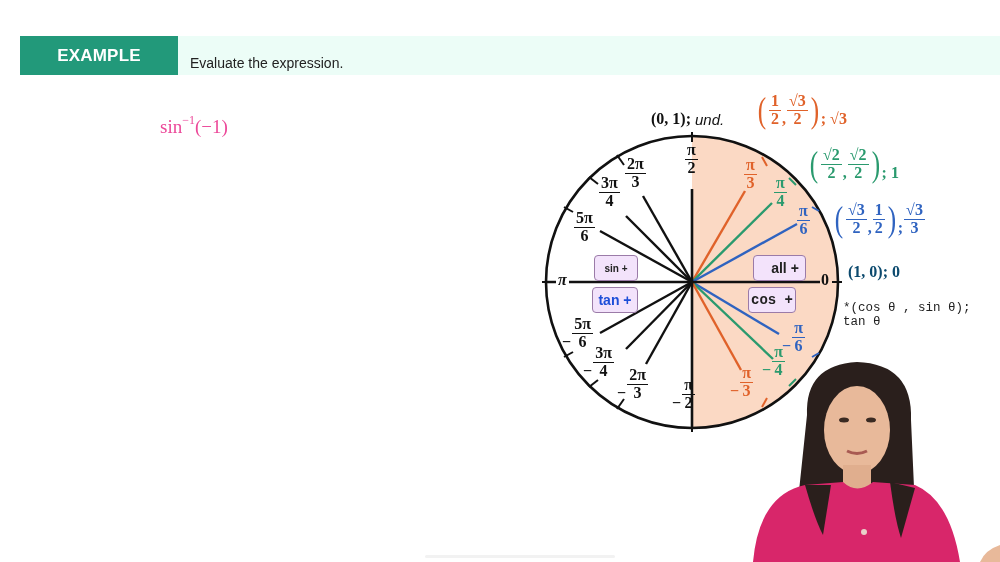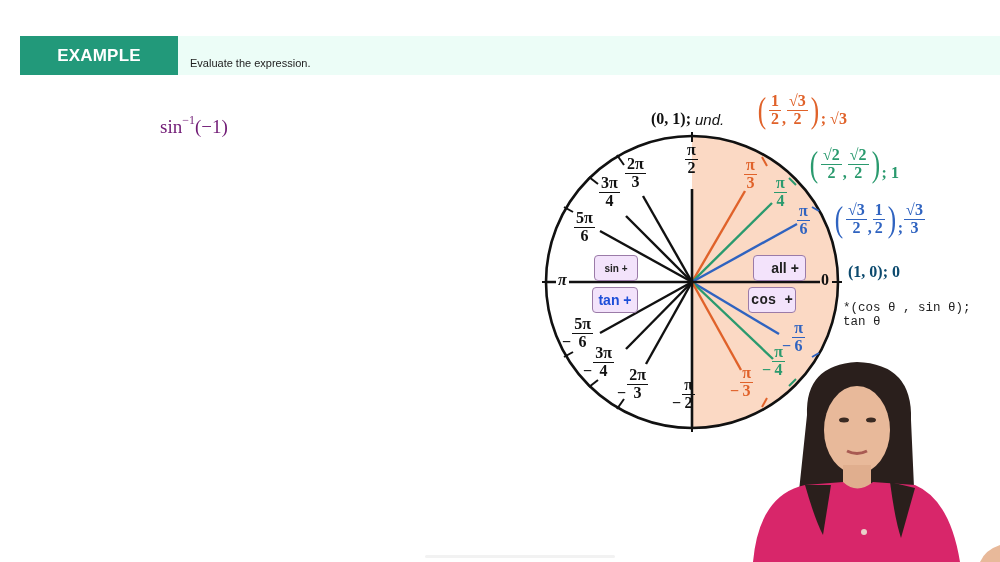"Evaluate the expression." .banner-text { font-size: 11px -> 14px }
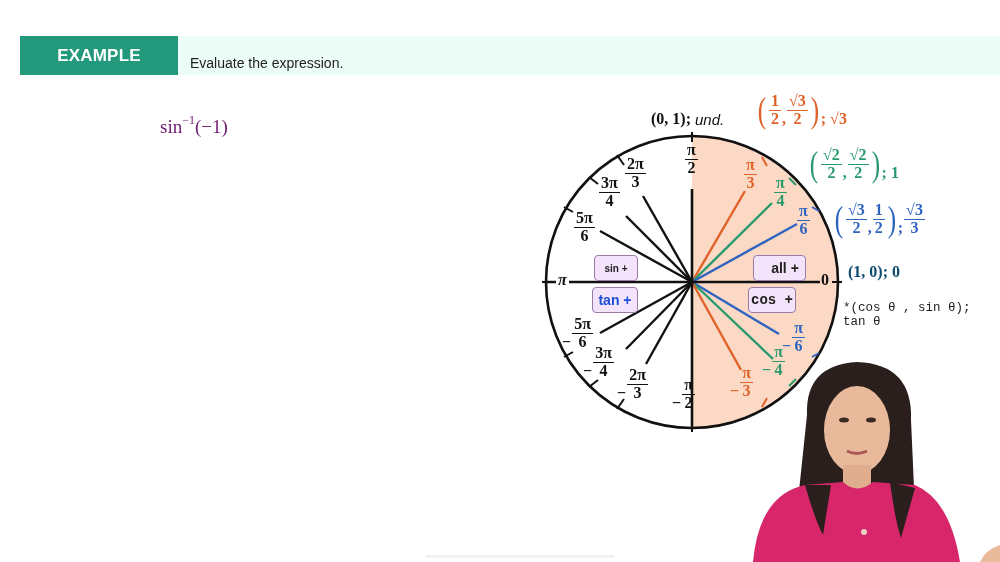"sin−1(−1)" .expr { color: #701a75 -> #ec4899 }
